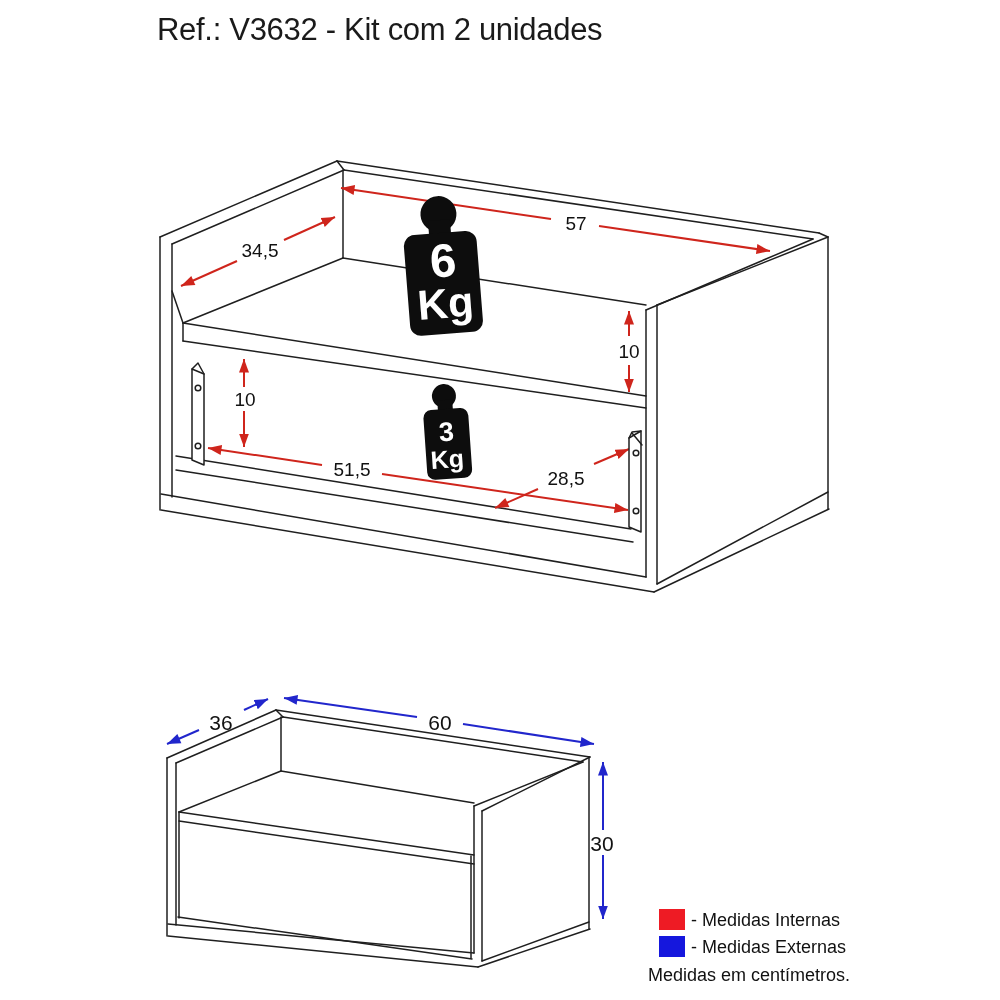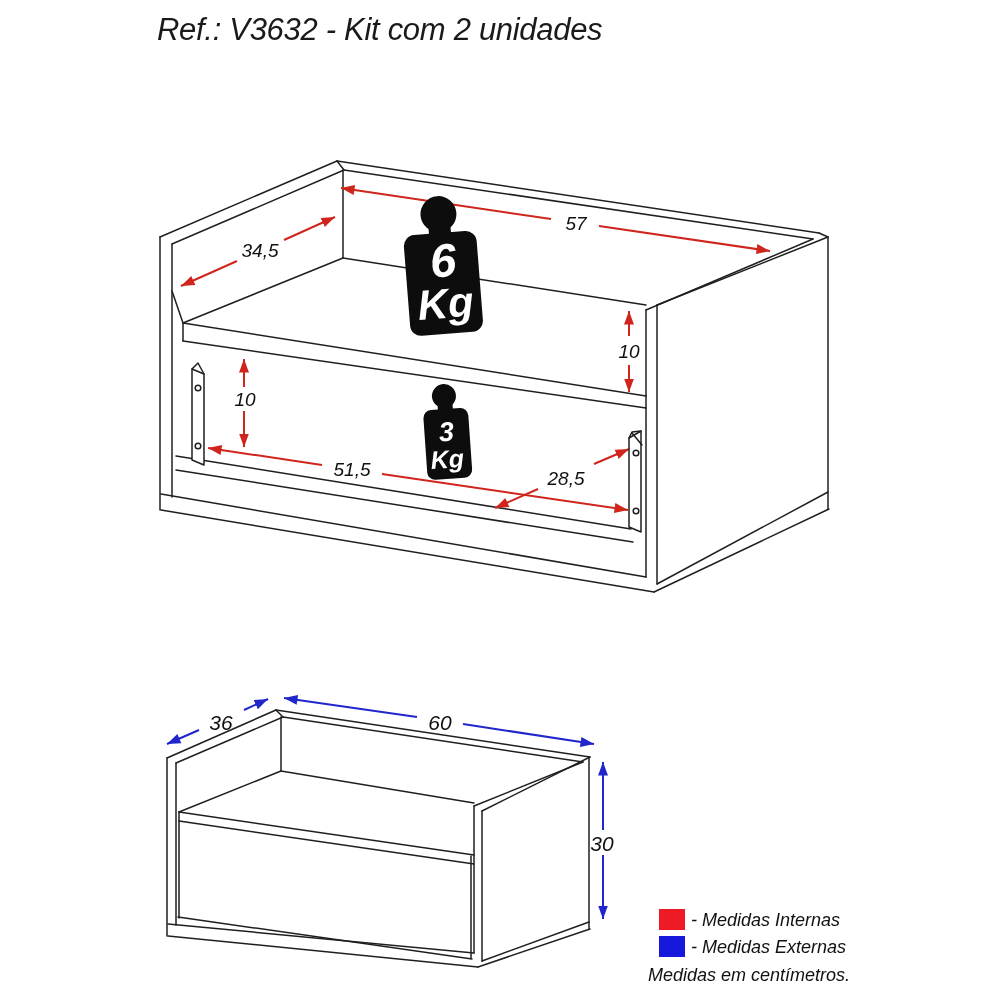"Ref.: V3632 - Kit com" .page { font-style: italic -> none }
